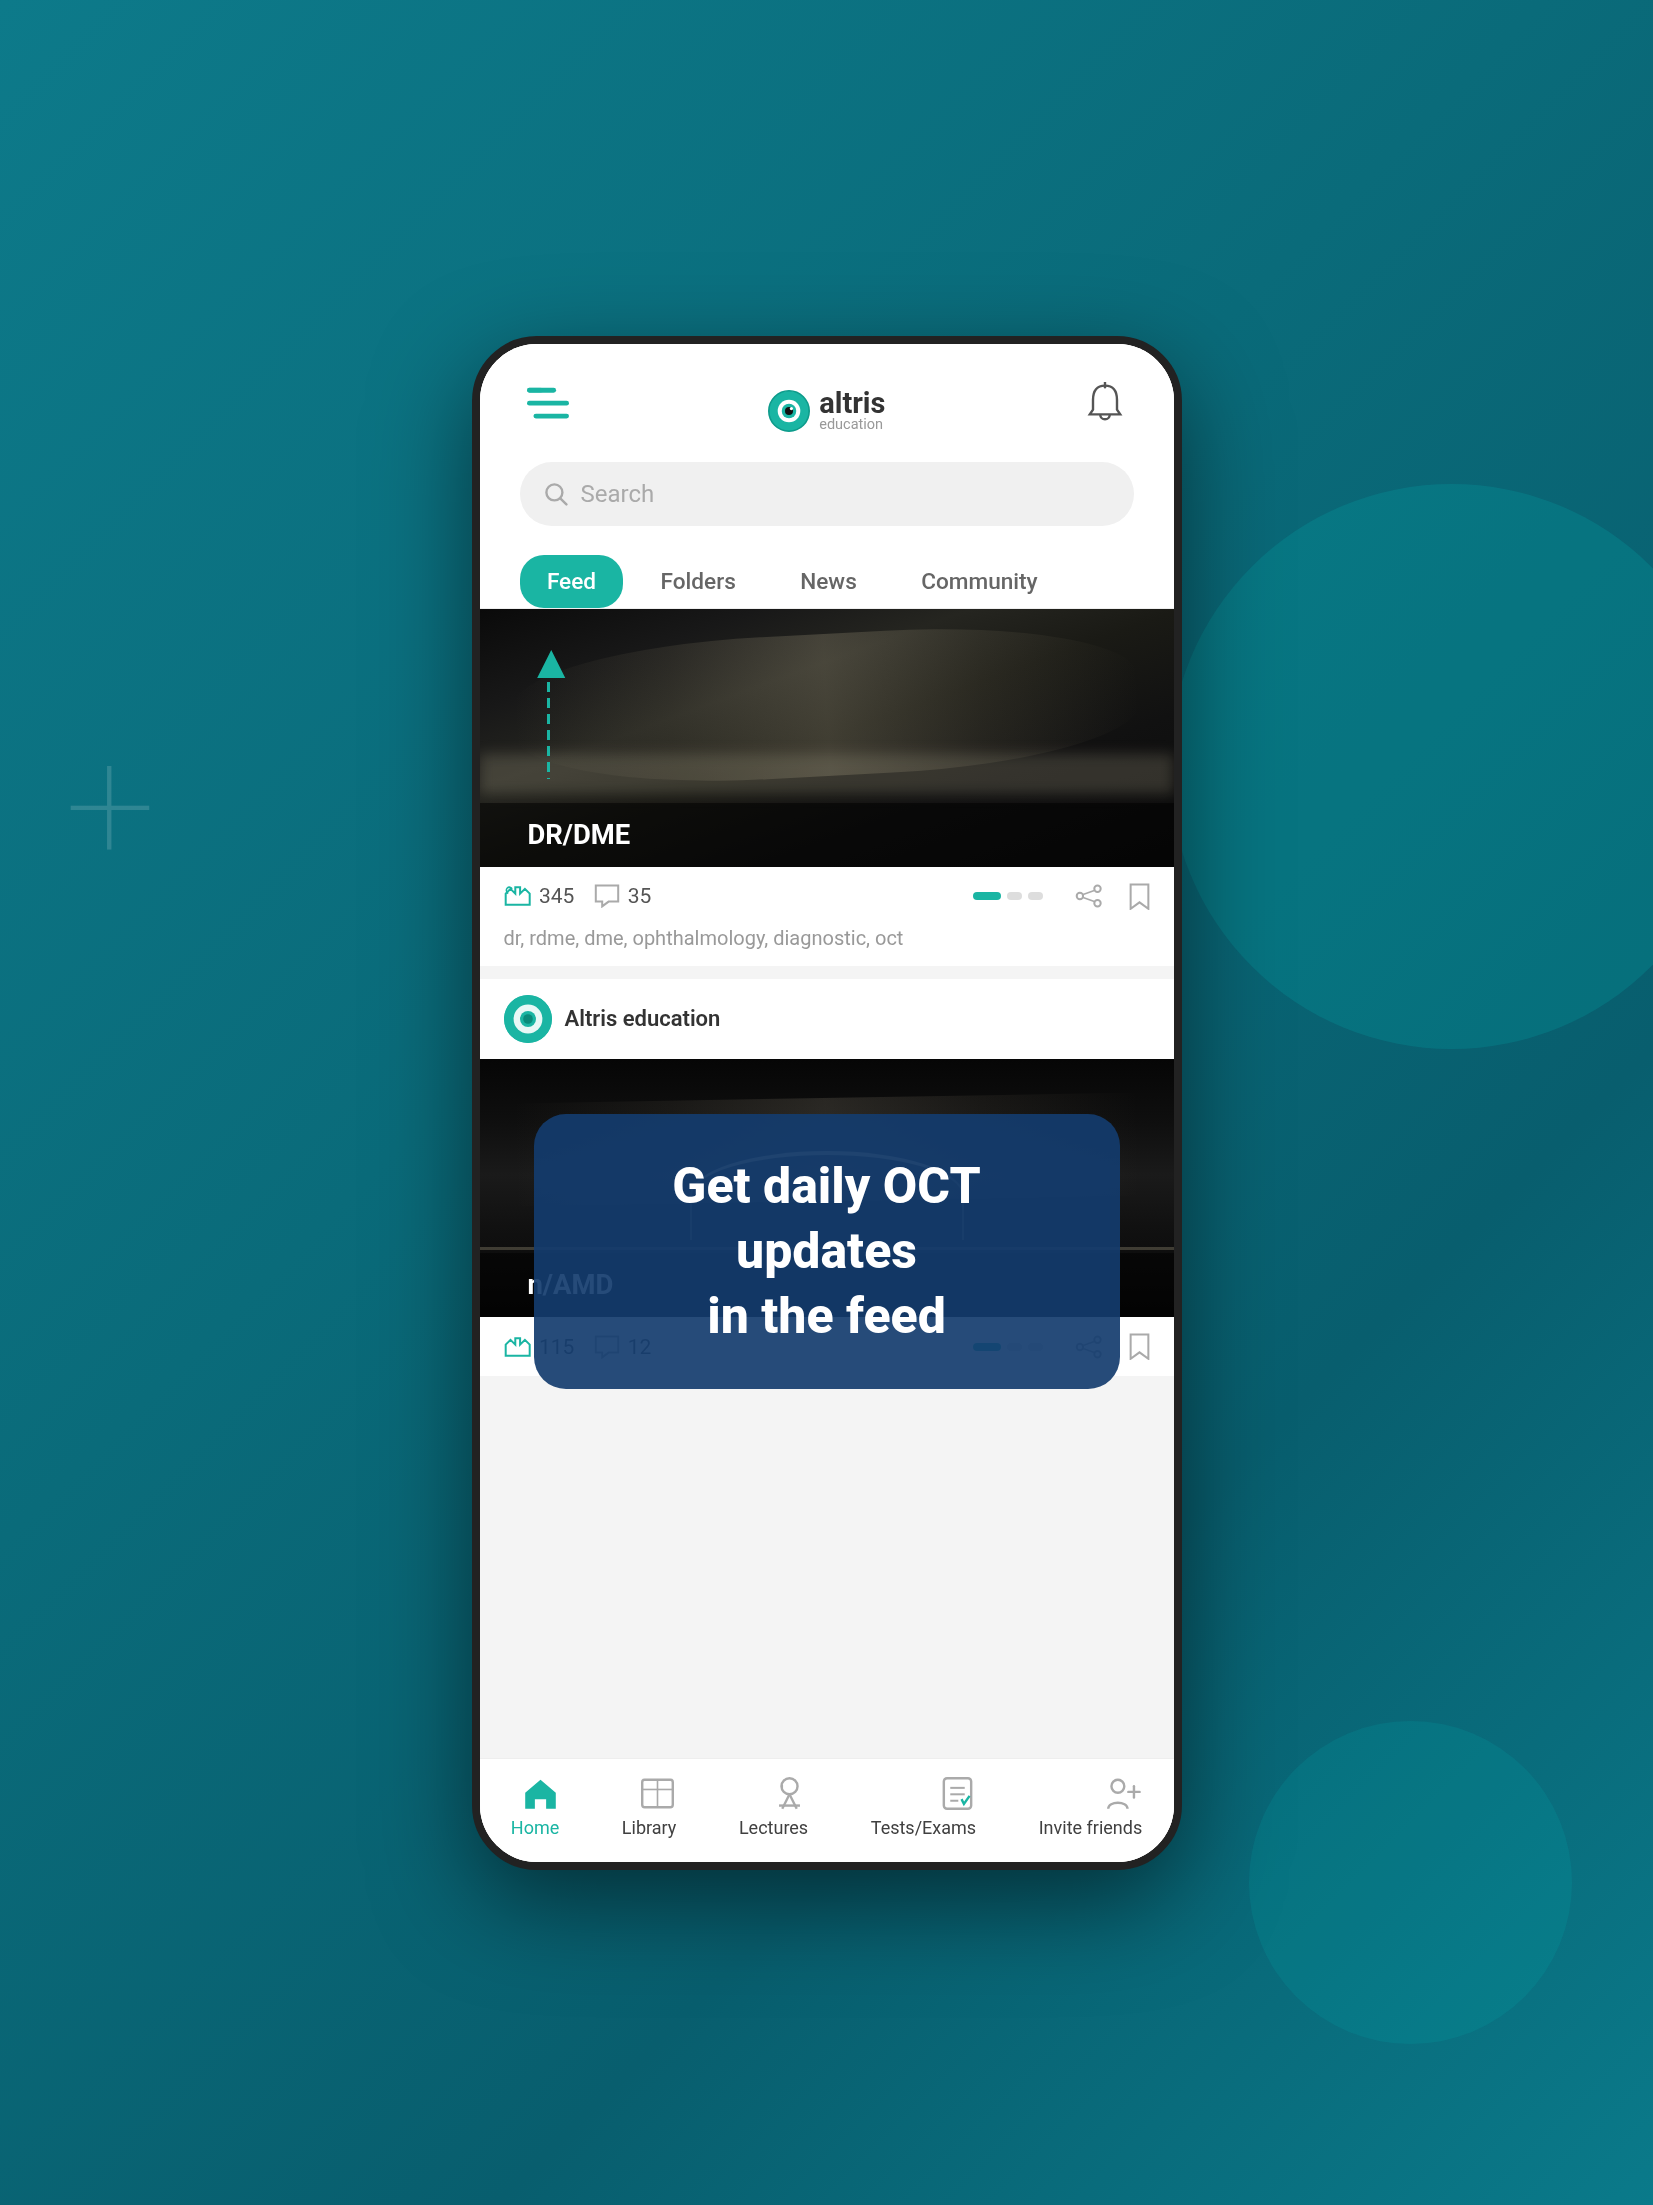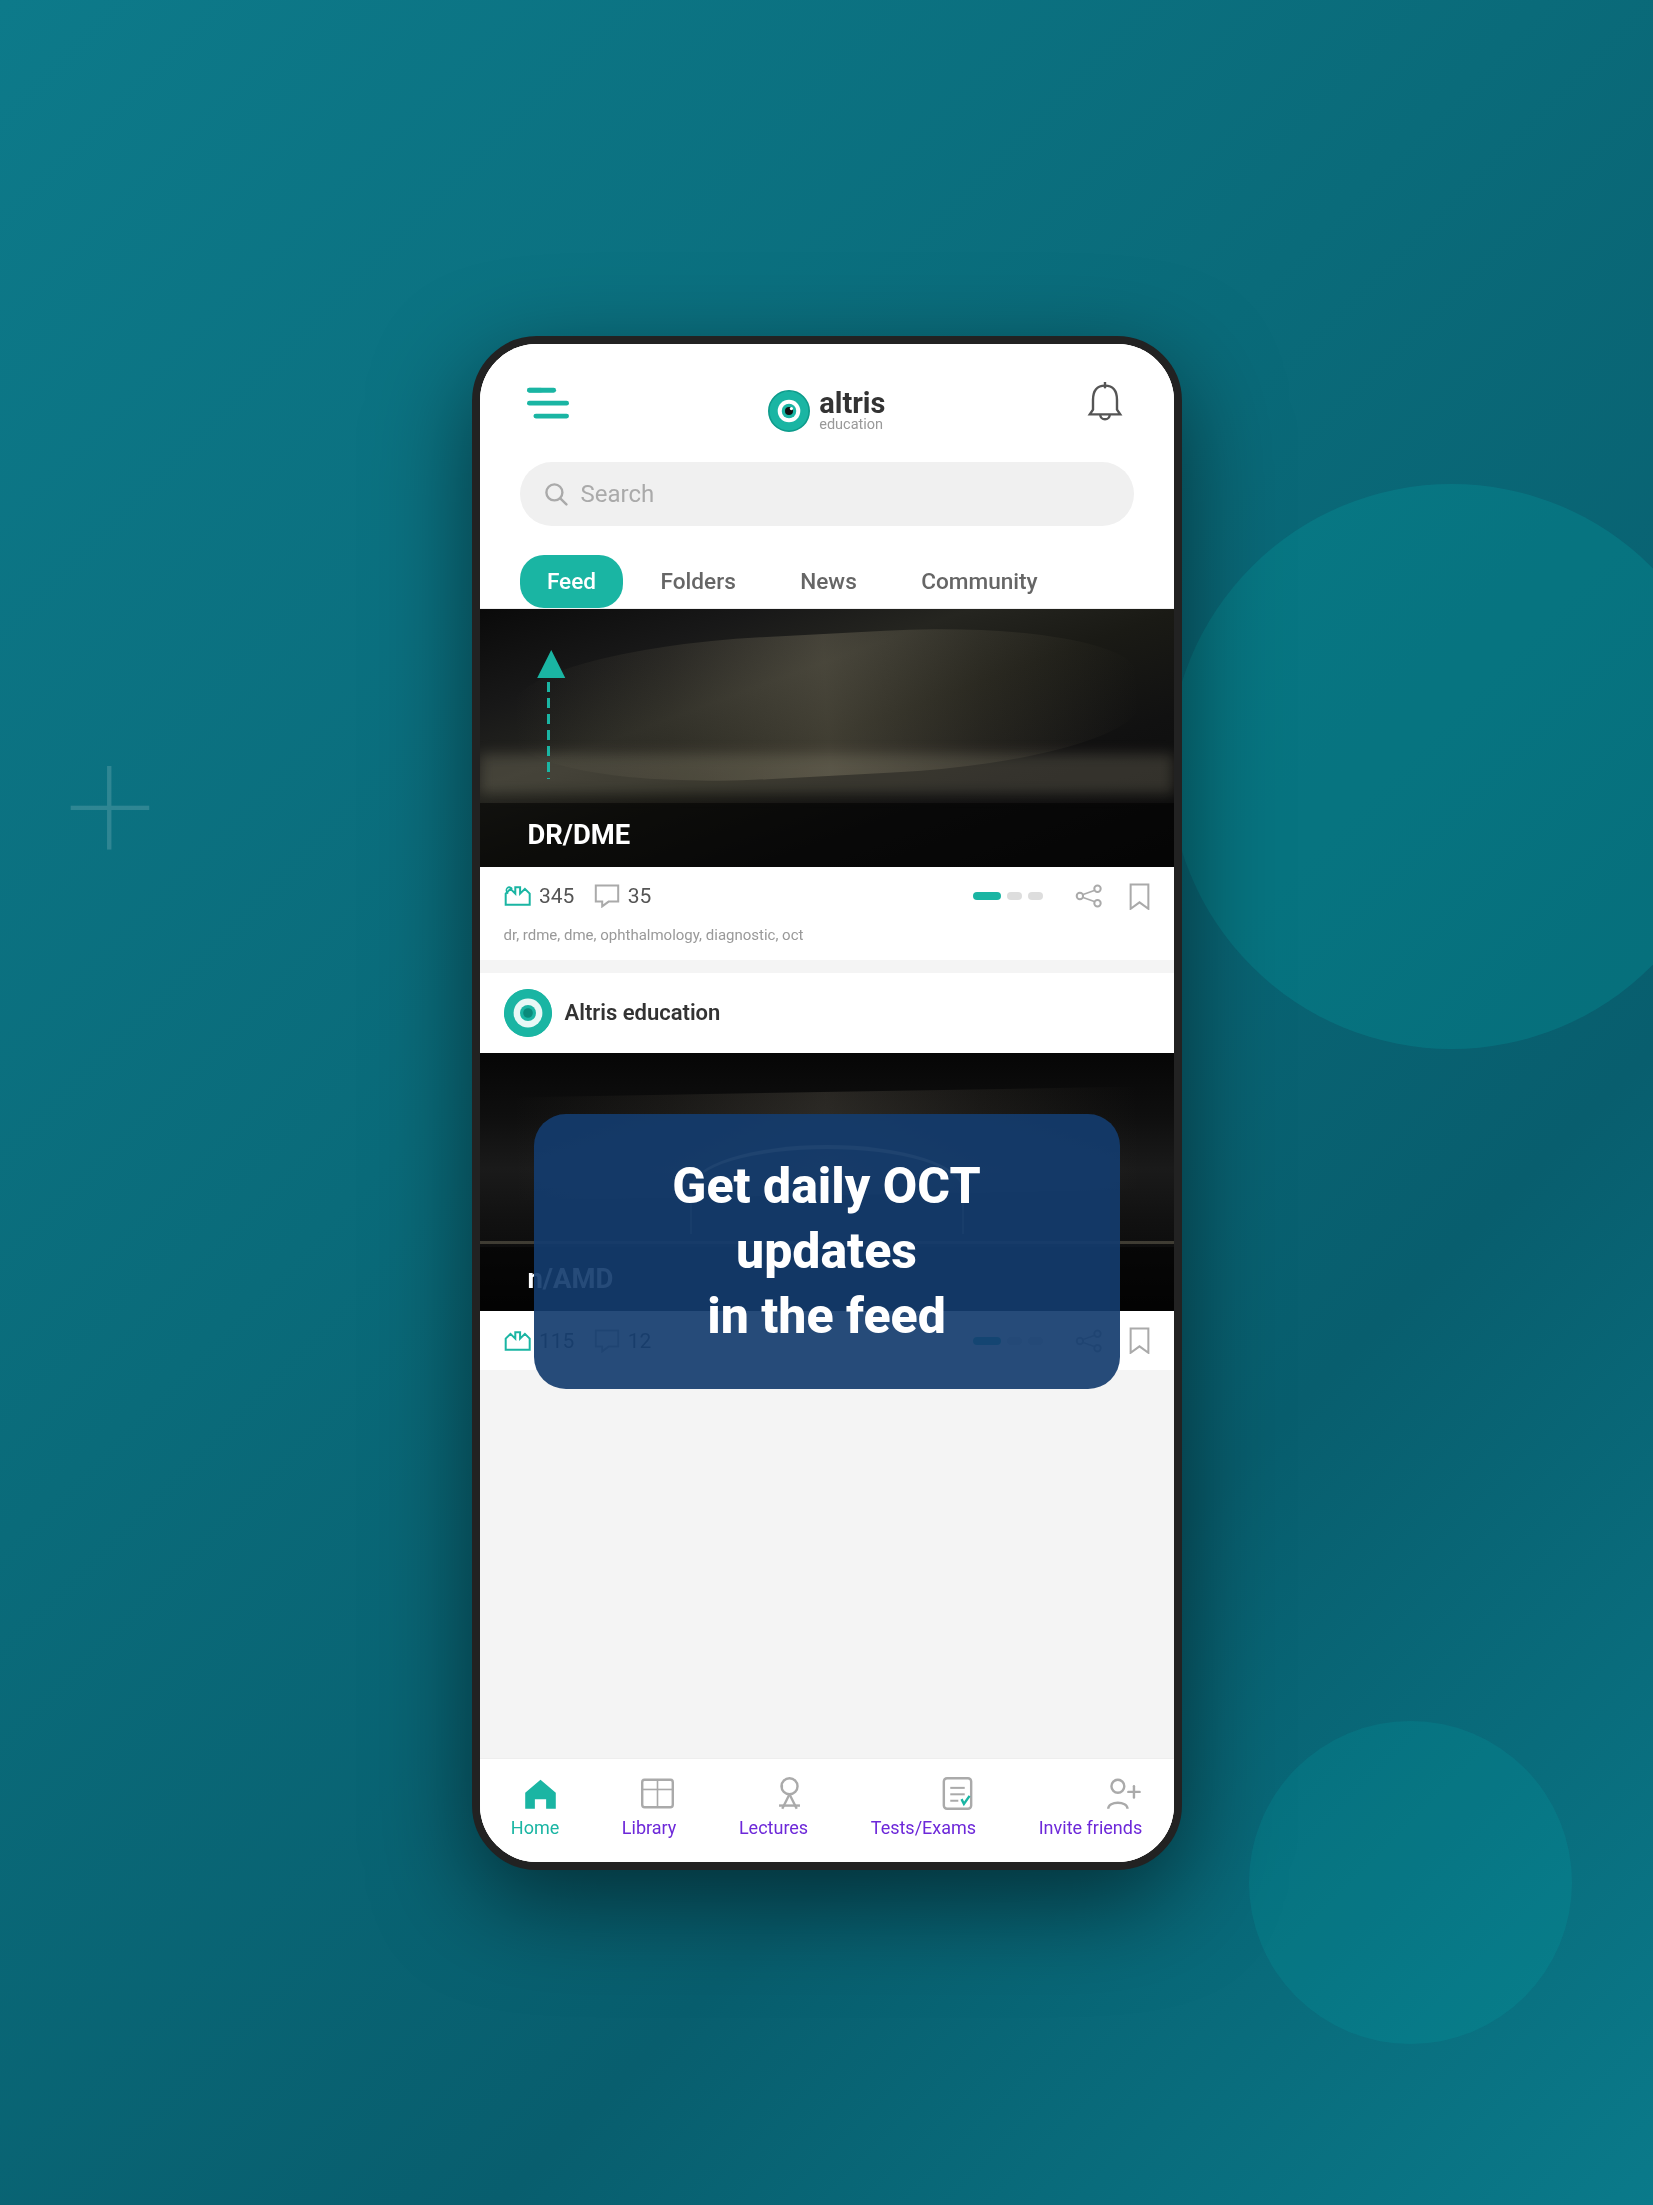"dr, rdme, dme, ophthalmology," .card-tags { font-size: 15px -> 20px }
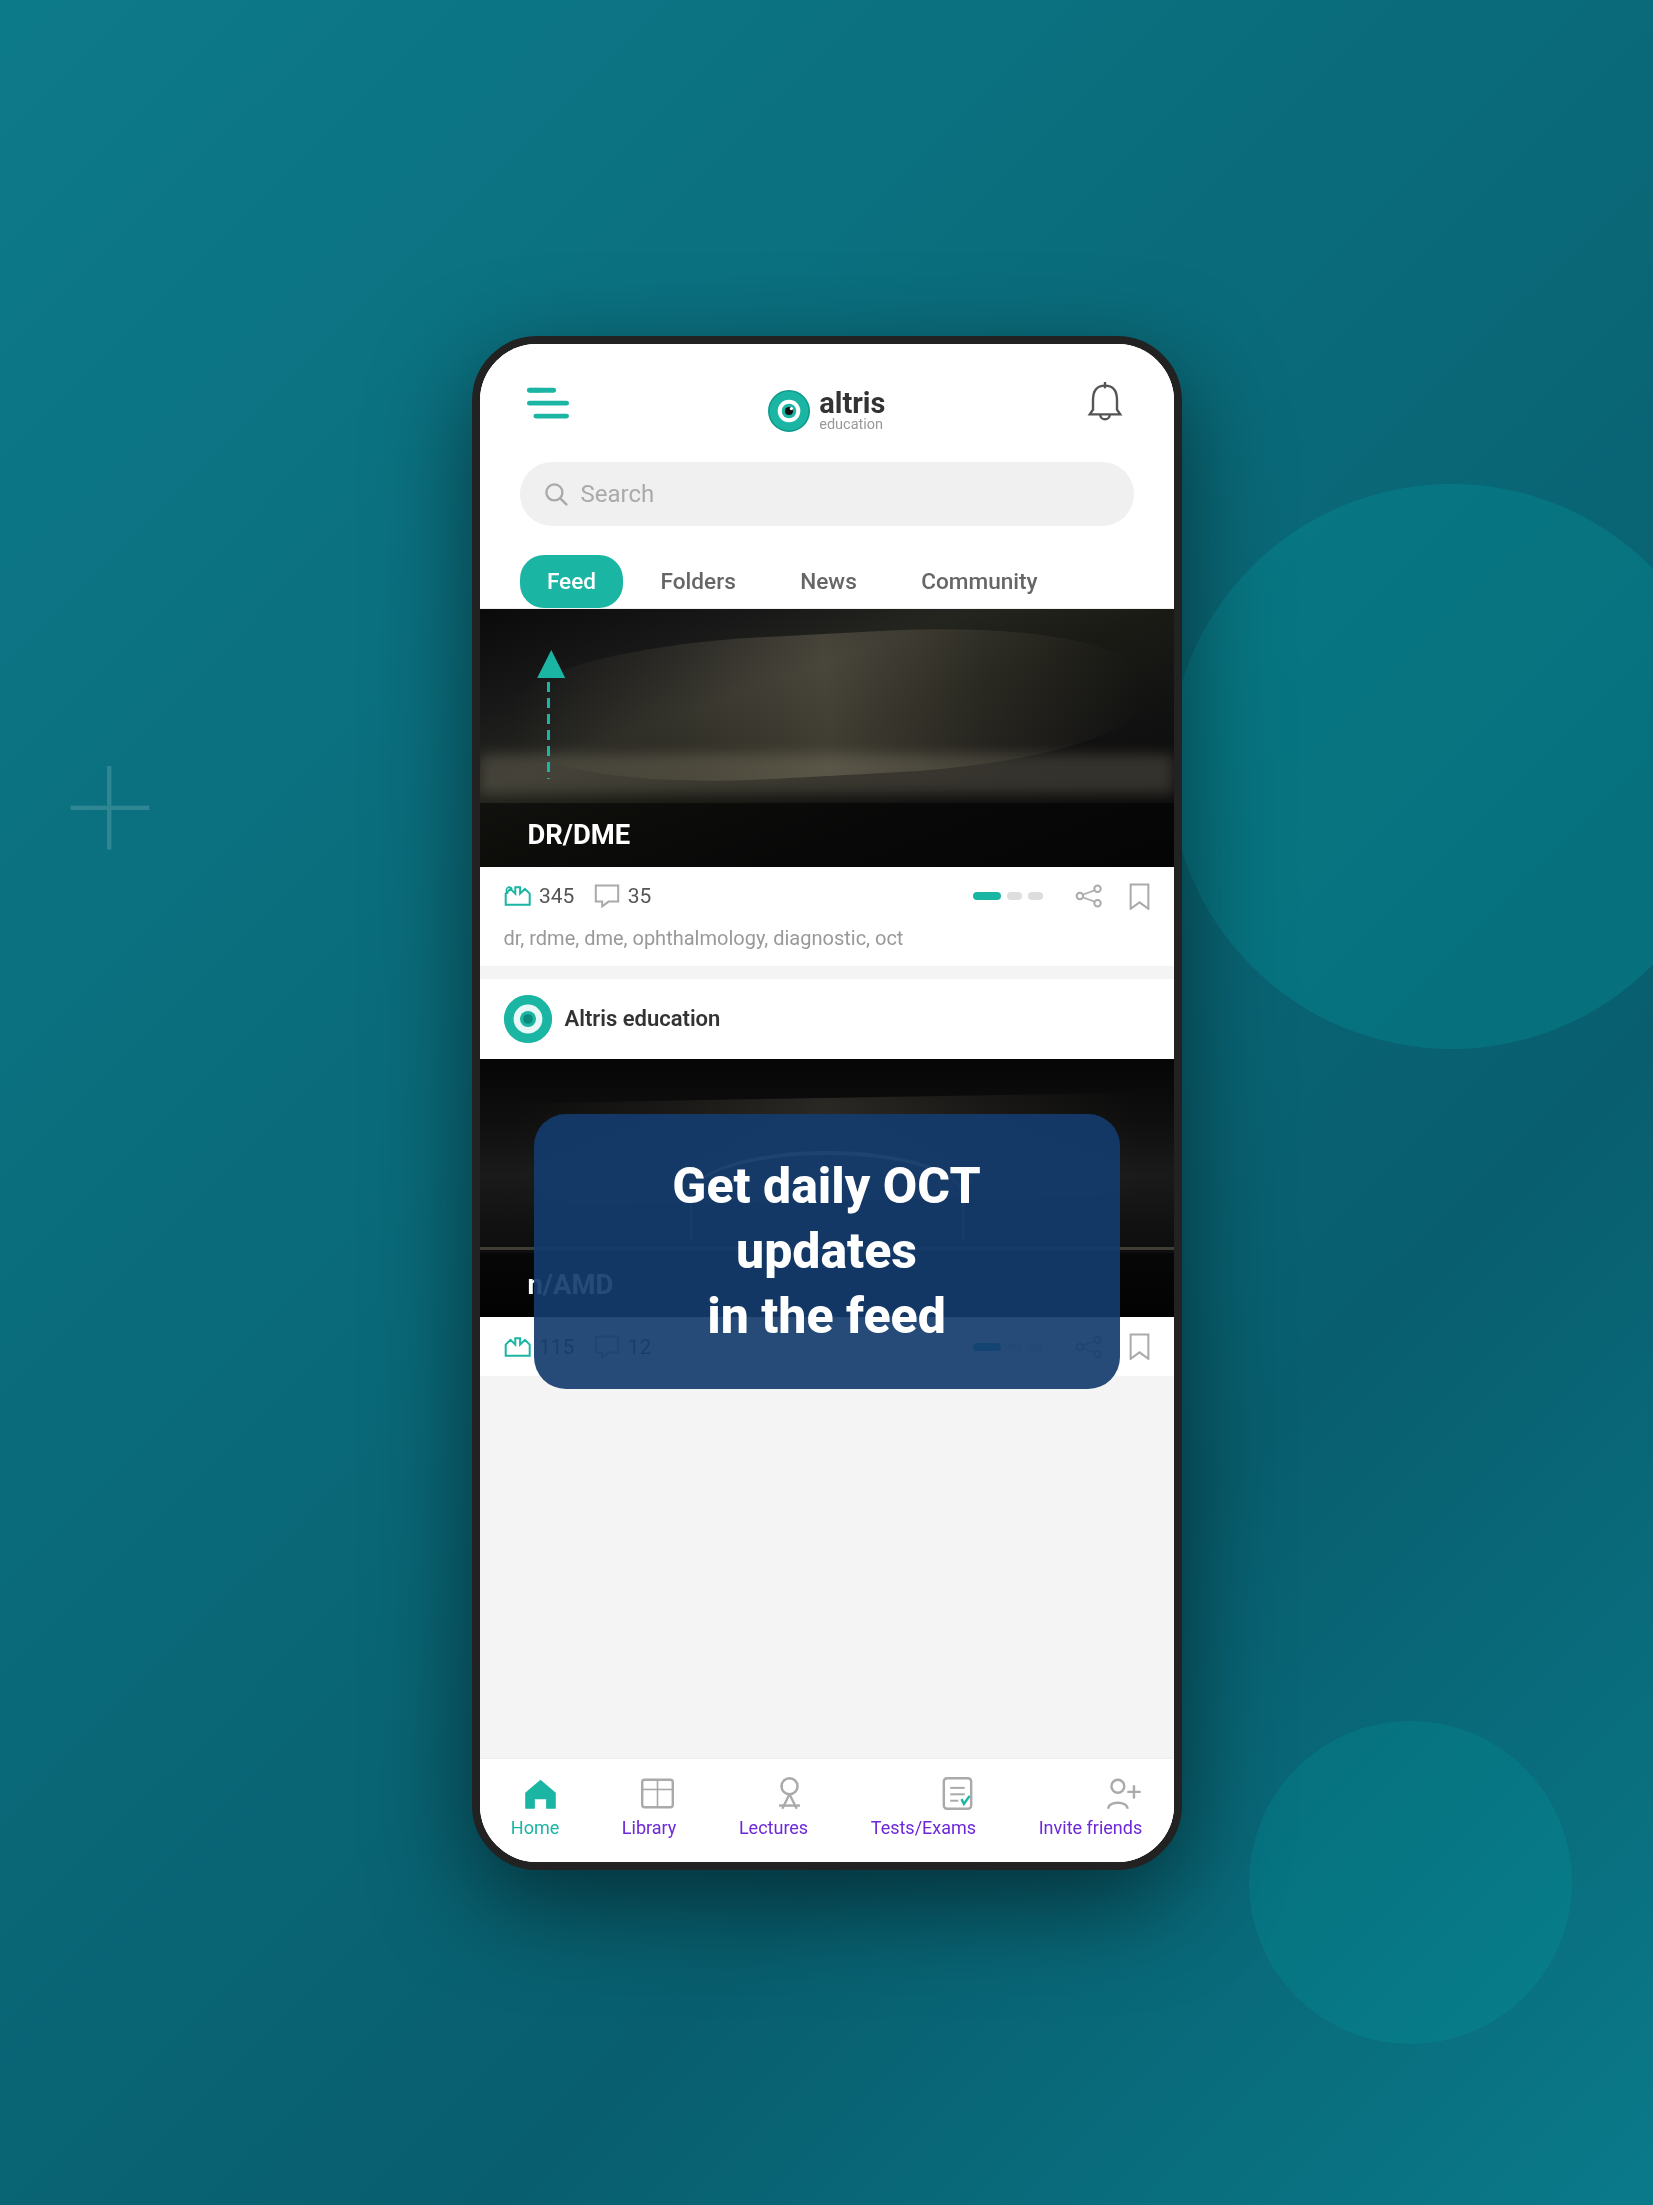"Library" .nav-label { color: #6d28d9 -> #404040 }
